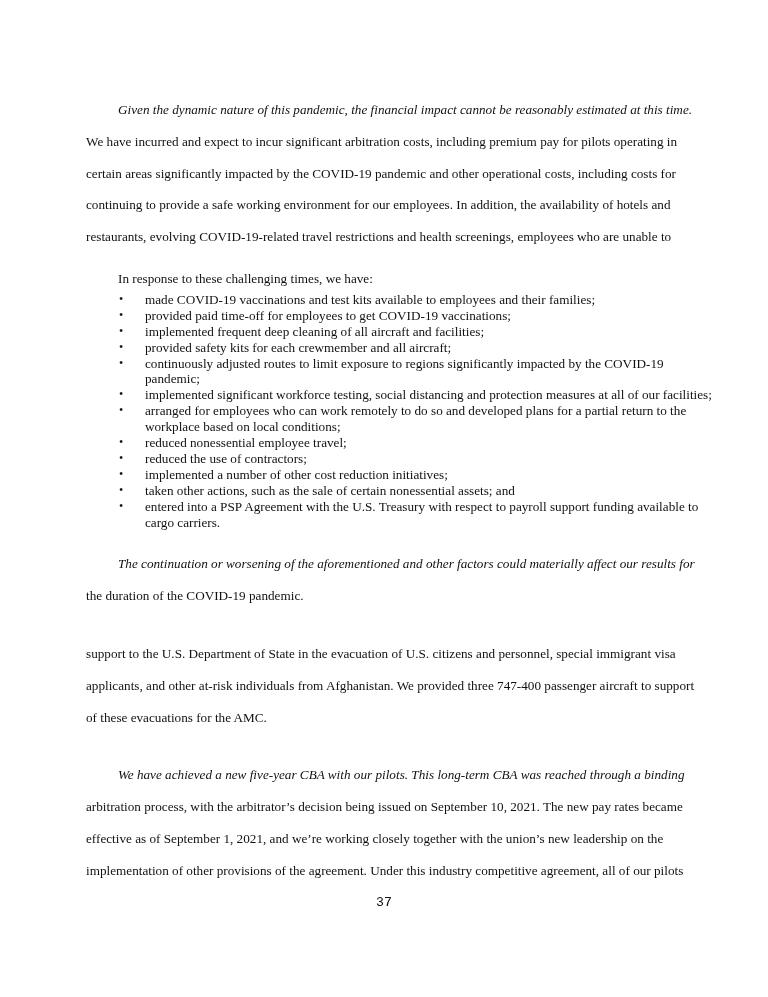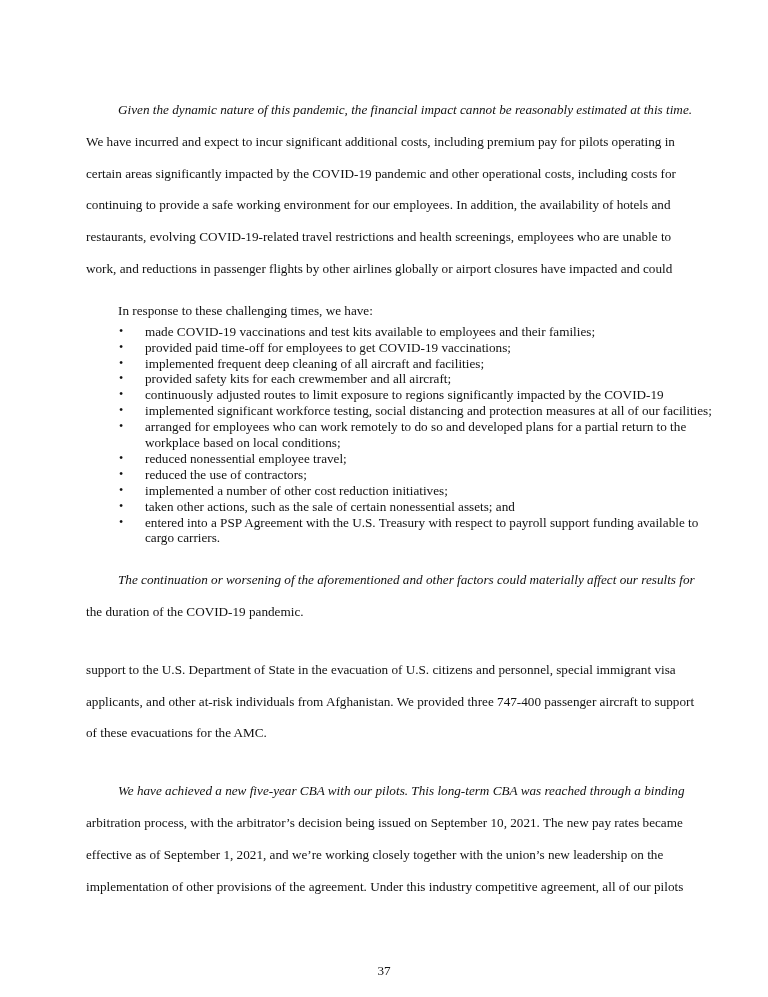"We have incurred and expect" span.line { text: additional -> arbitration }
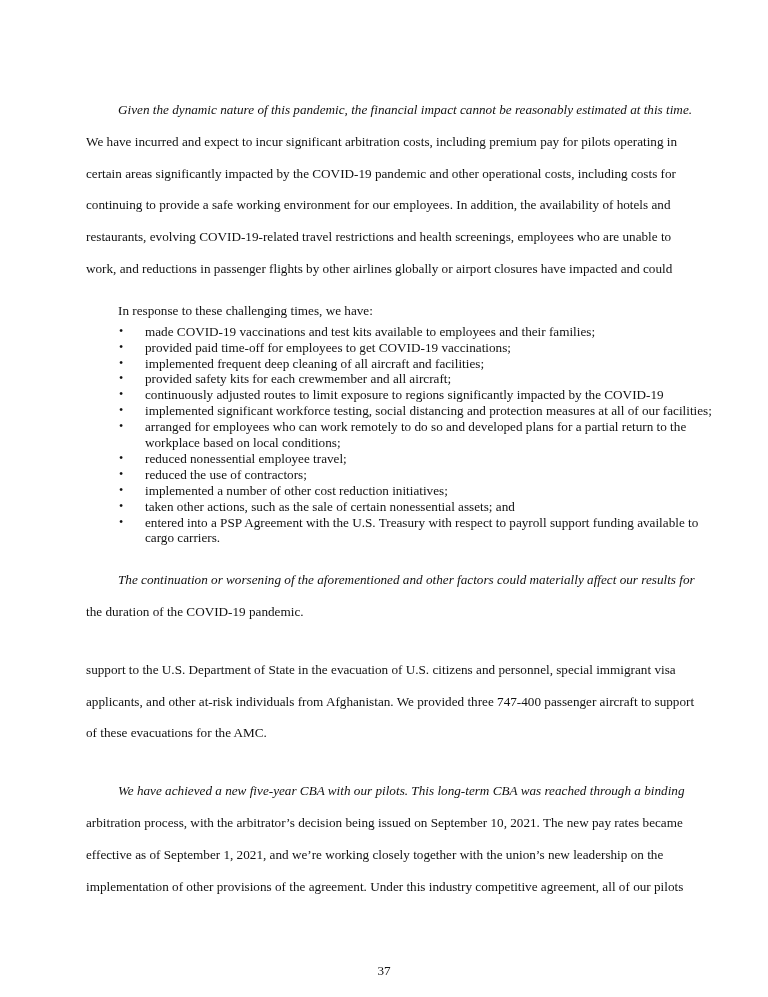"work, and reductions in passenger" span.line { html: <span>work, and reductions in passenger flights by other airlines globally or airport closures have impacted and could</span> -> none }
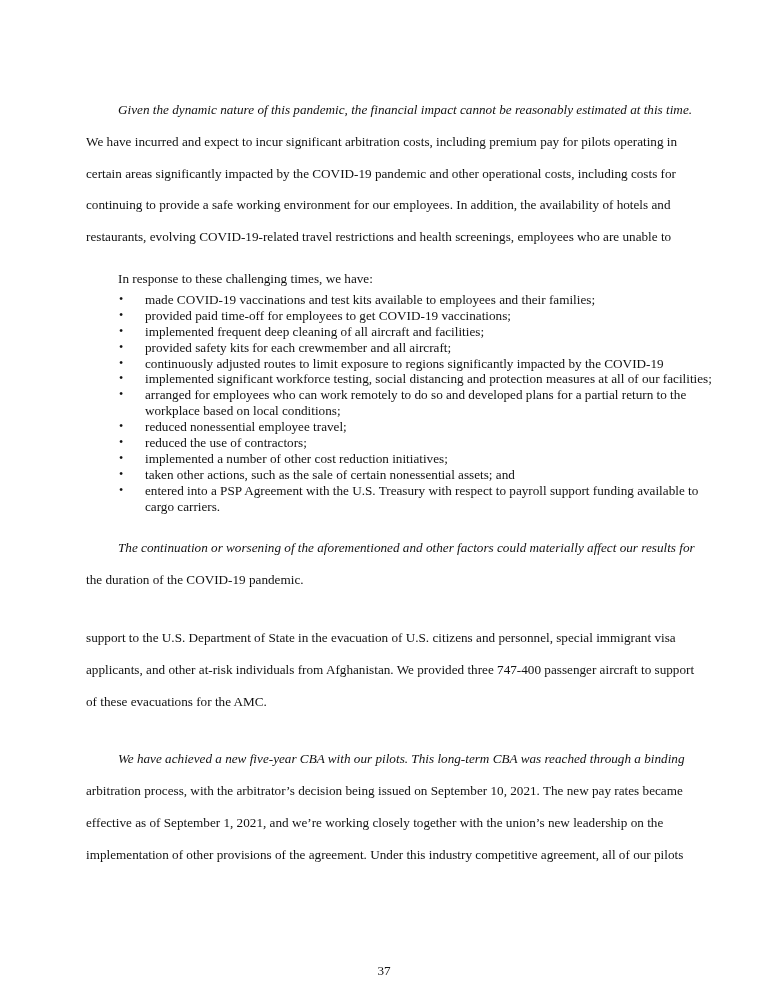"pandemic;" span.line { html: none -> <span>pandemic;</span> }
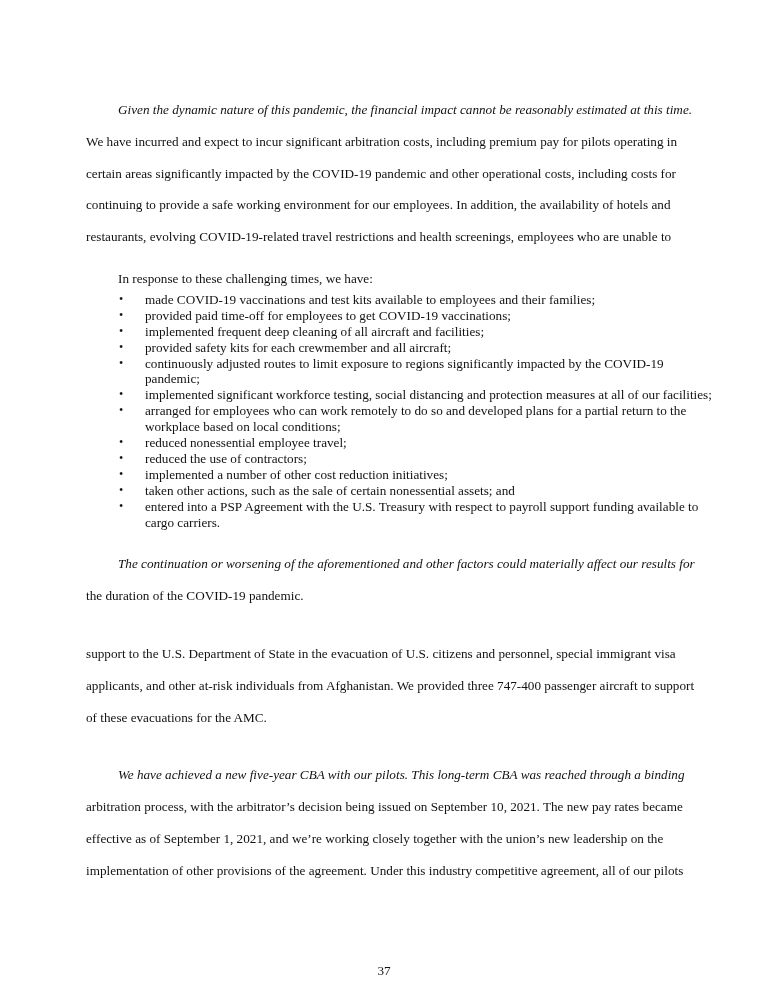"37" .page-number { font-family: Liberation Serif, serif -> Liberation Mono, monospace; top: 963px -> 895px }
